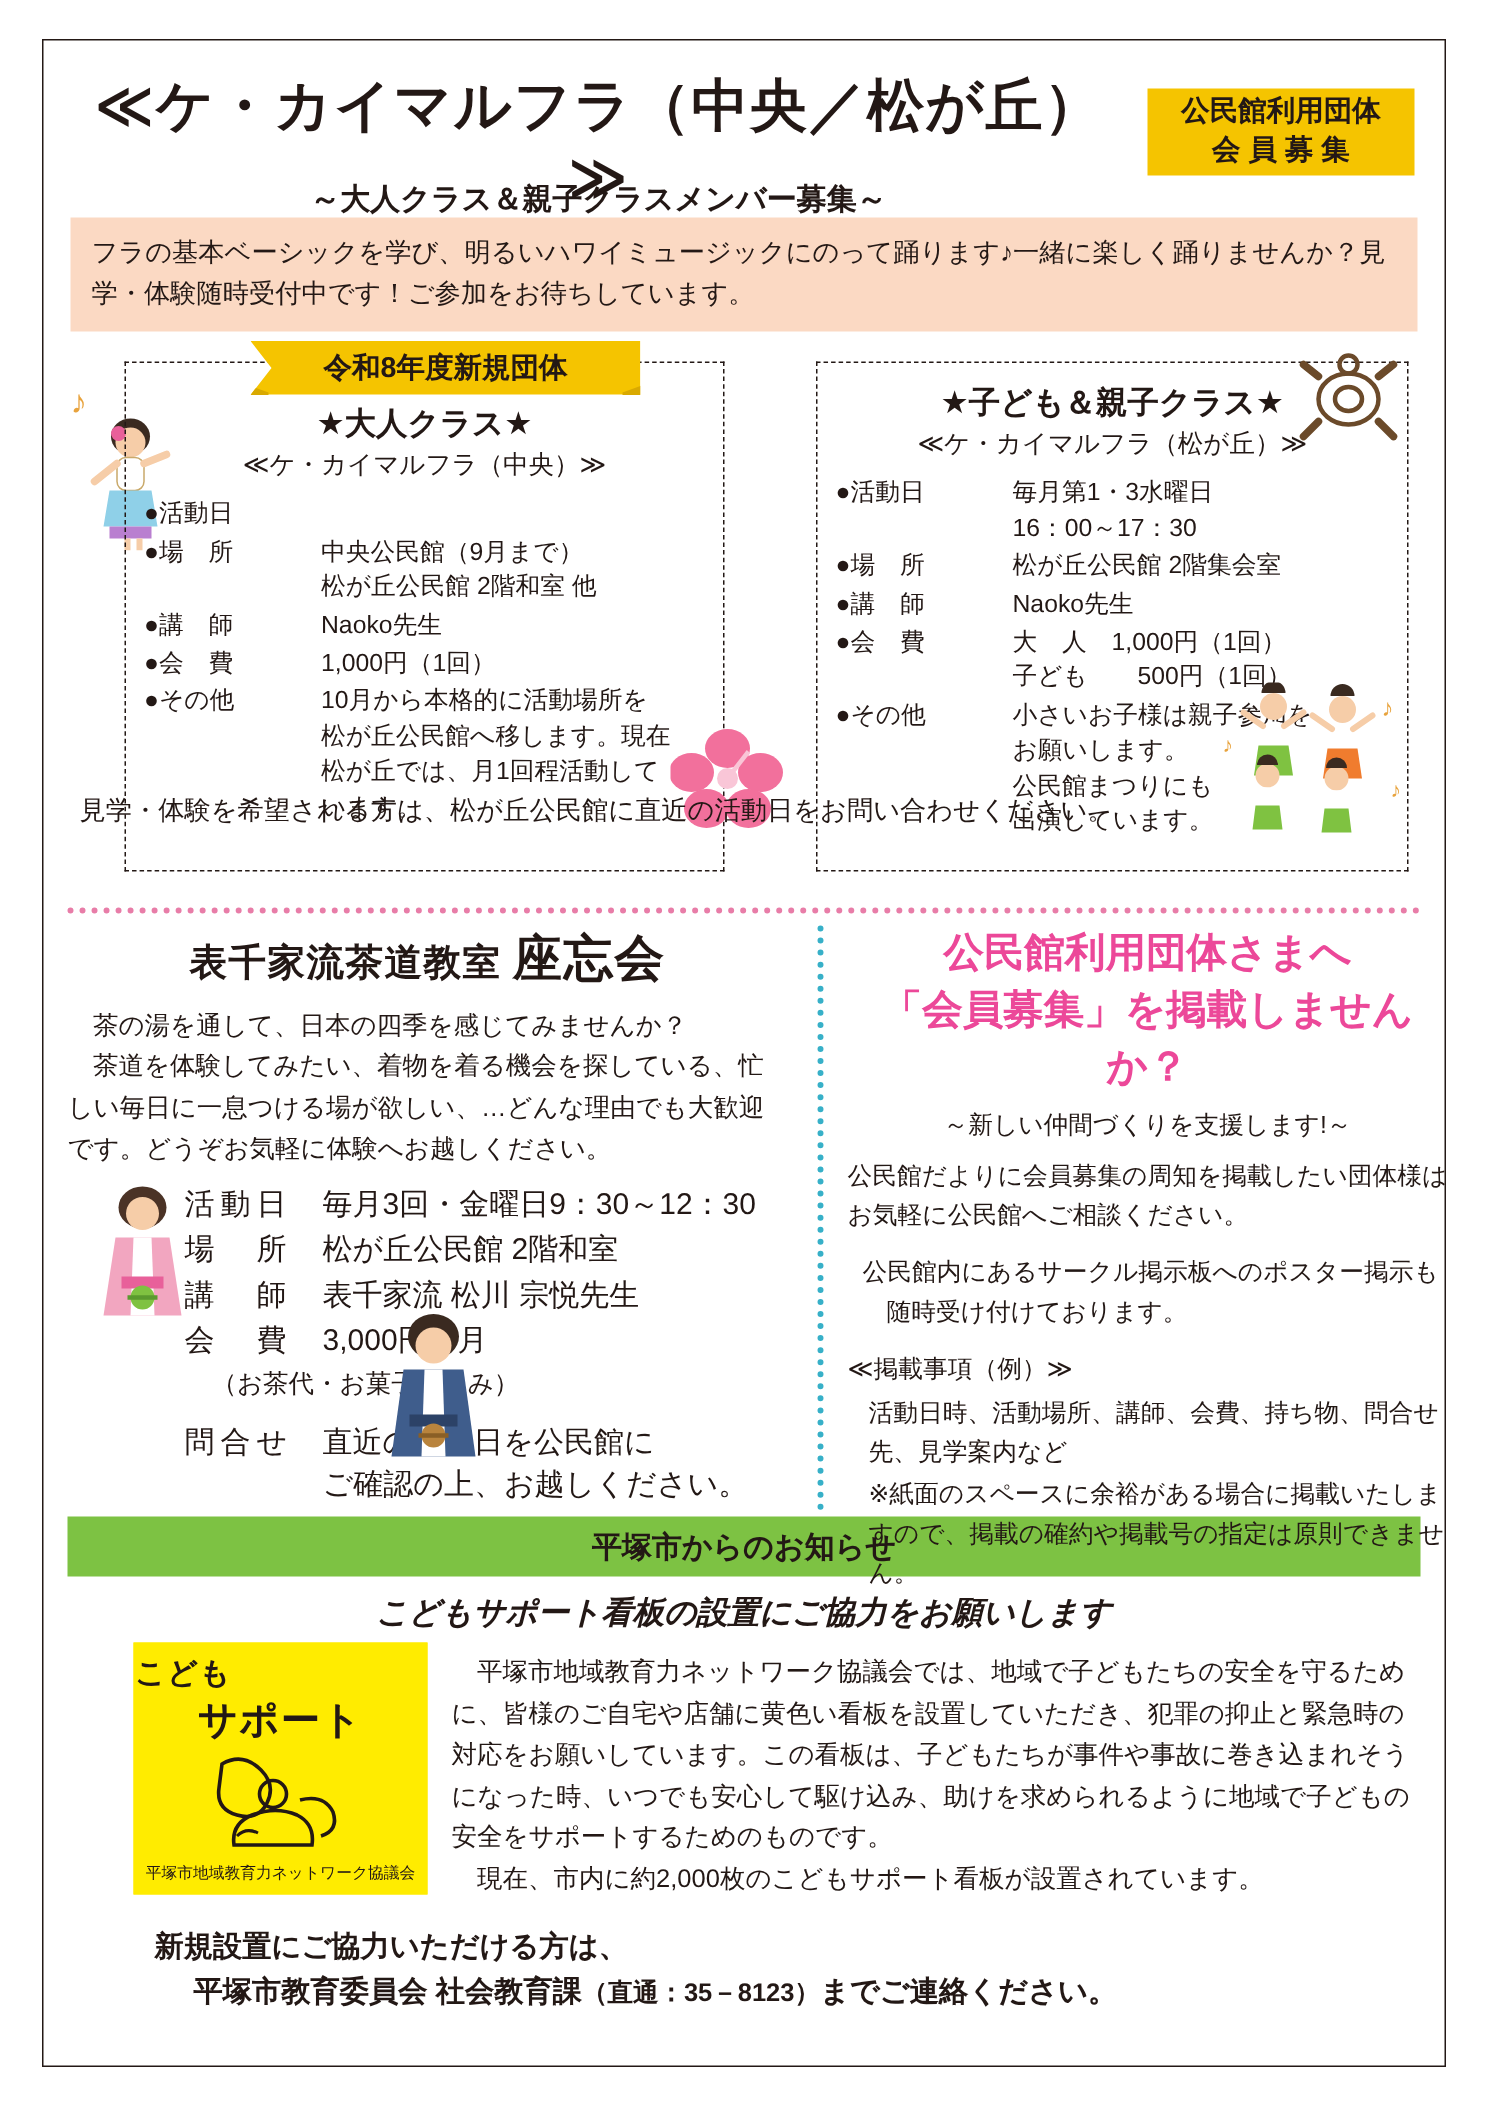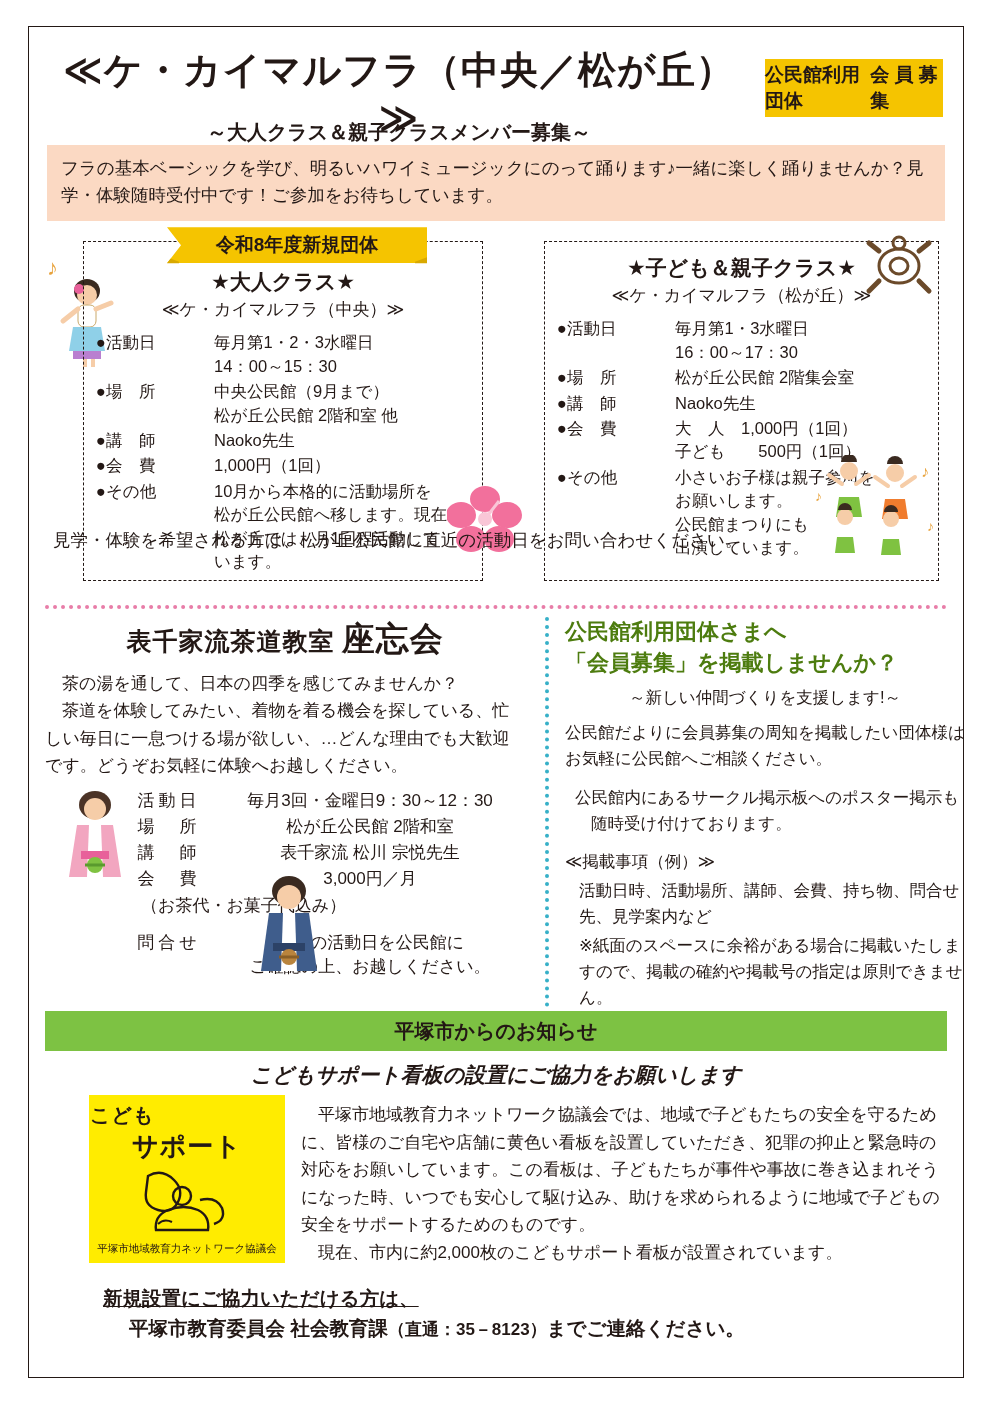"公民館利用団体" .badge { flex-direction: row -> column }
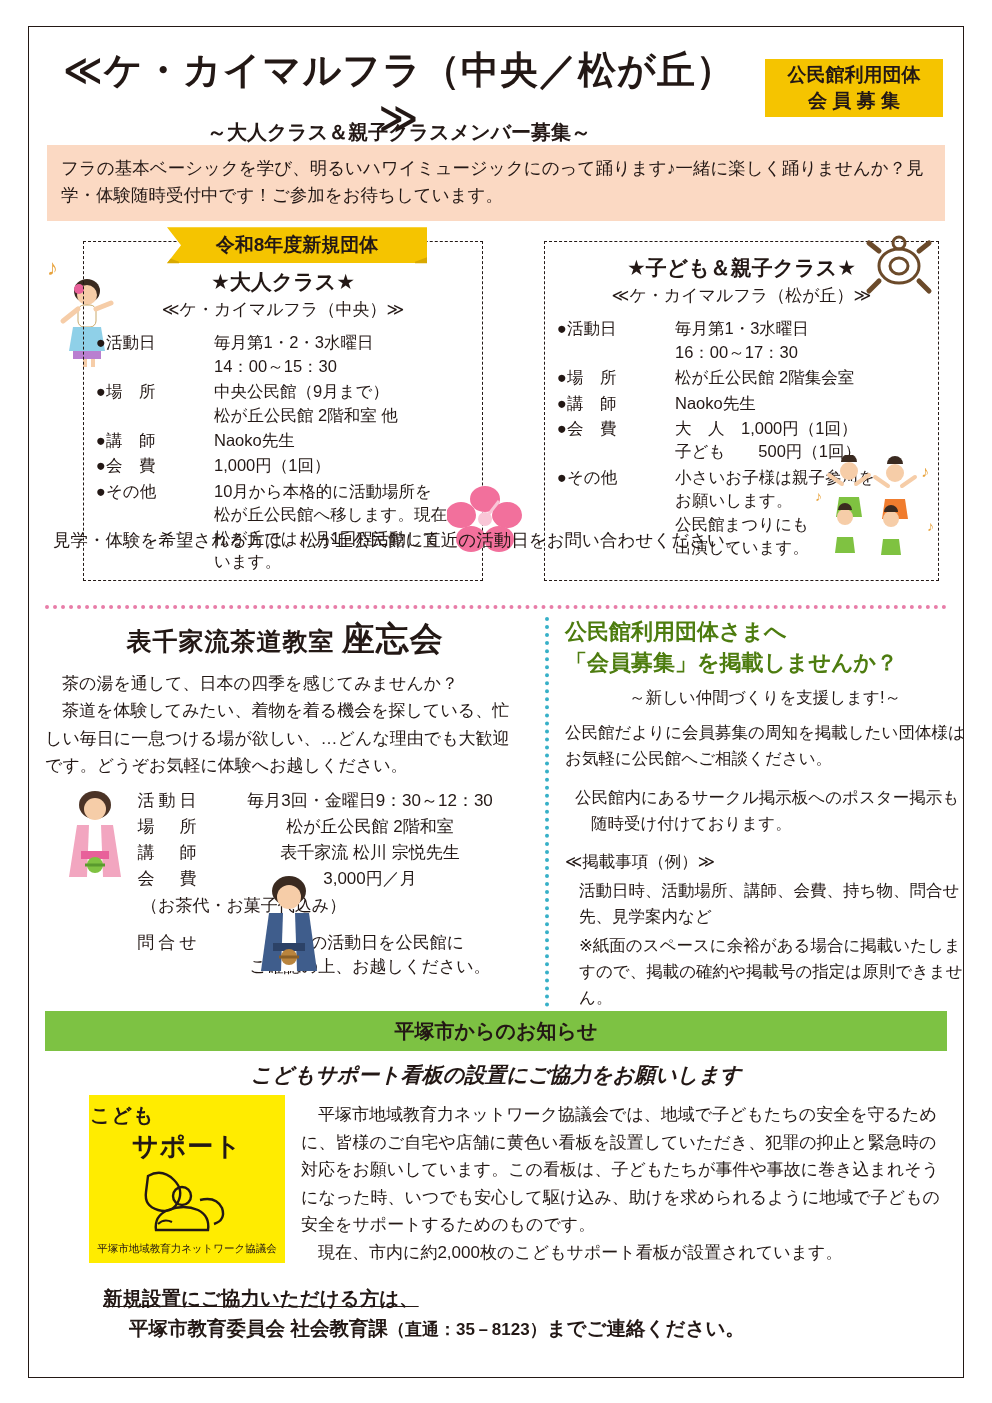"毎月第1・2・3水曜日" div.val { html: <div>毎月第1・2・3水曜日 14：00～15：30</div> -> none }
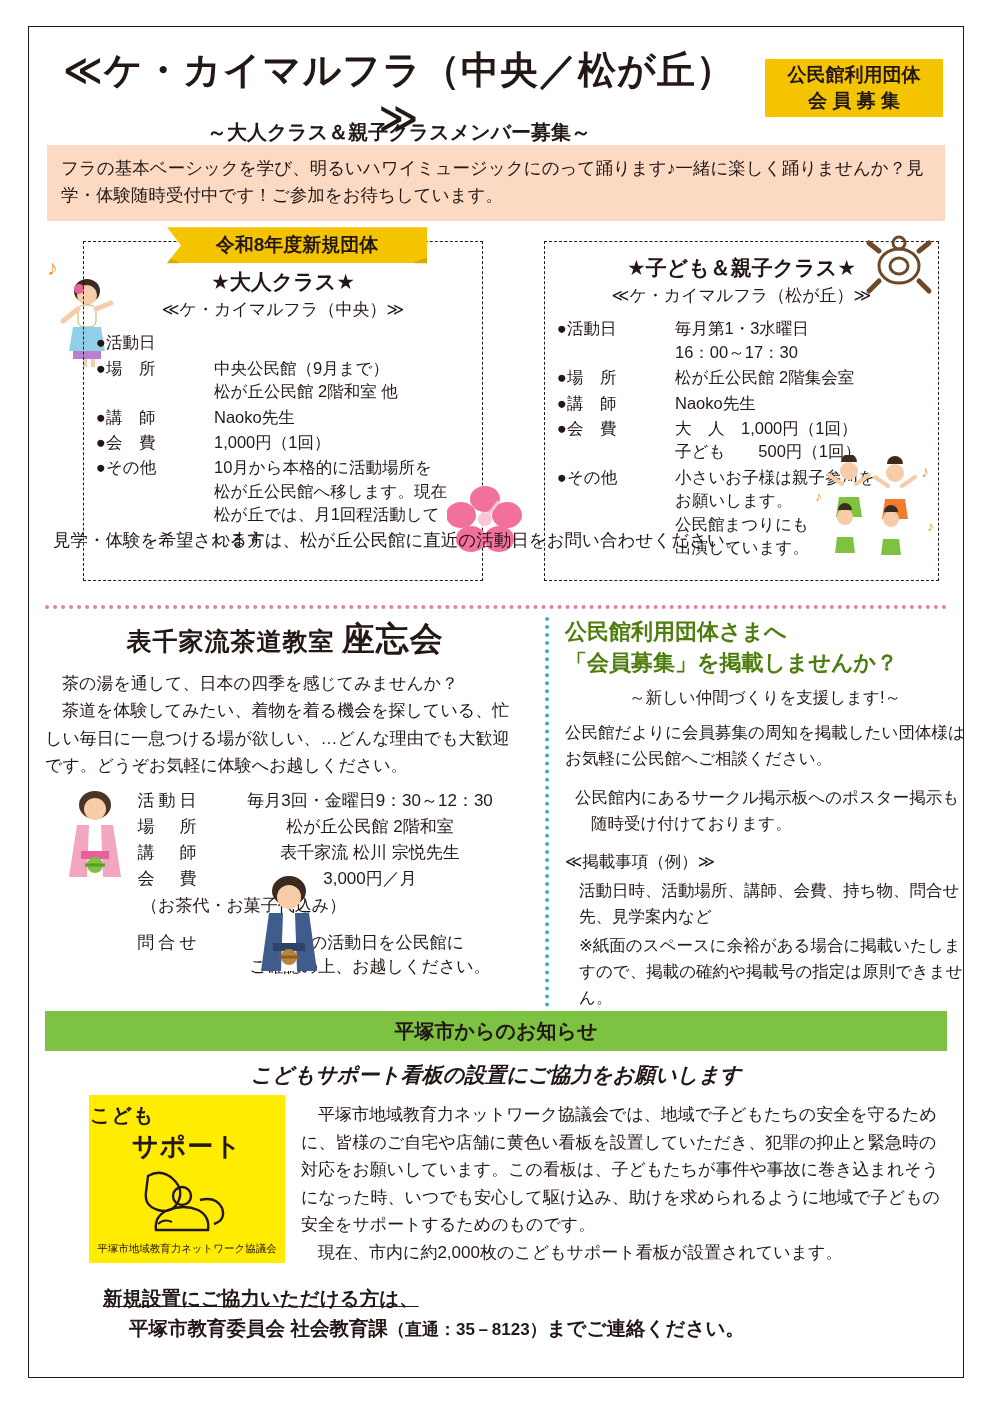"公民館利用団体さまへ" .r-head { color: #4d7c0f -> #ec4899; font-size: 22px -> 27px; text-align: none -> center }
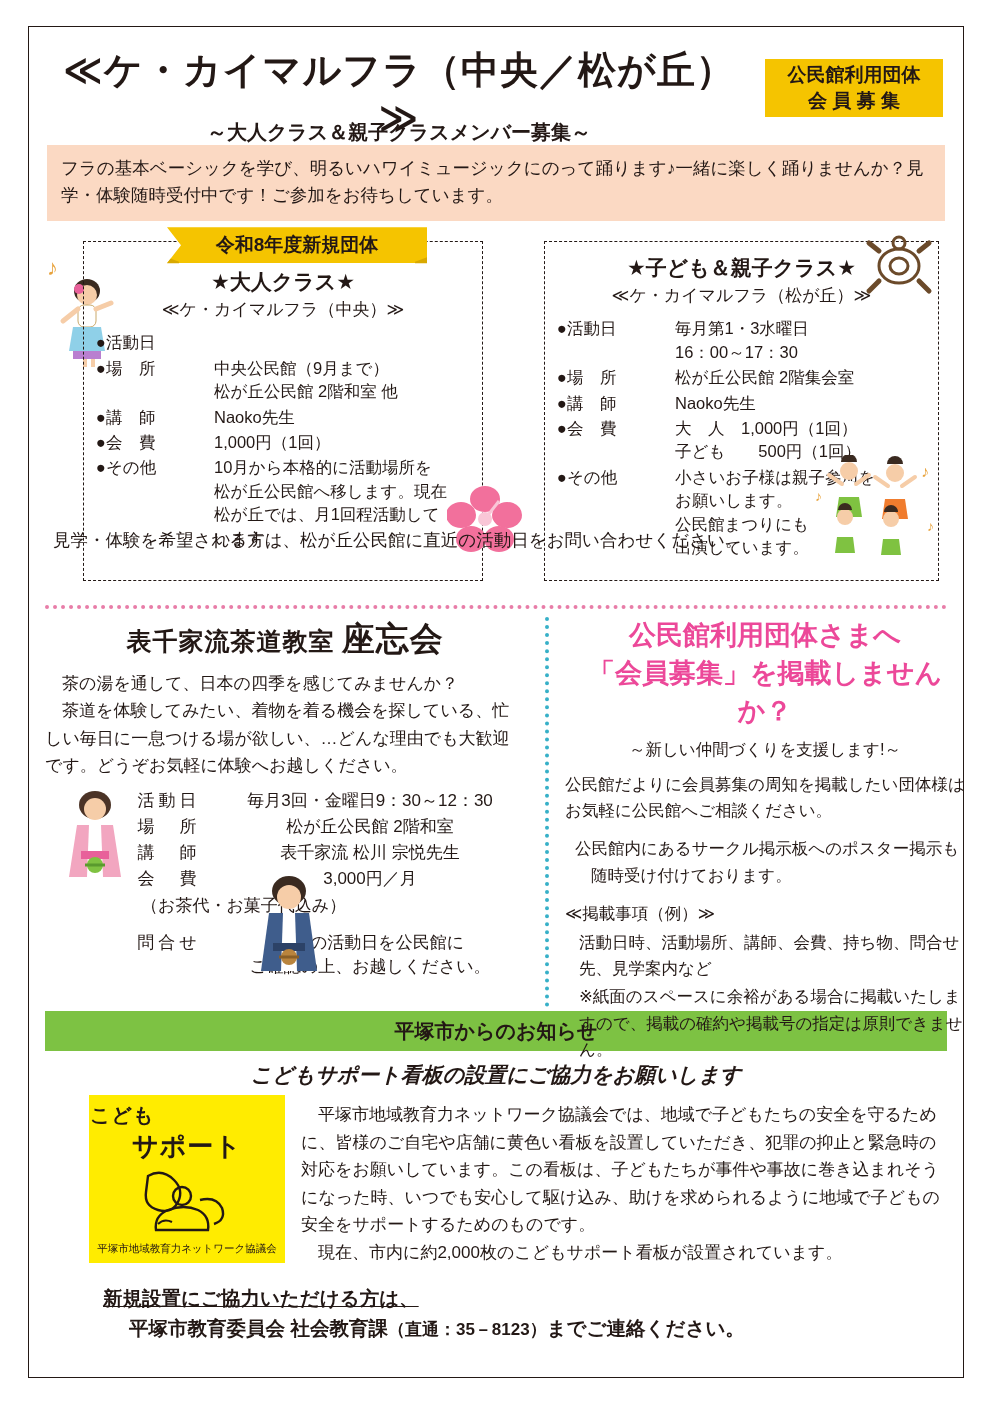"活動日" .tea-rows .row { font-size: 17px -> 20px; text-align: center -> none }
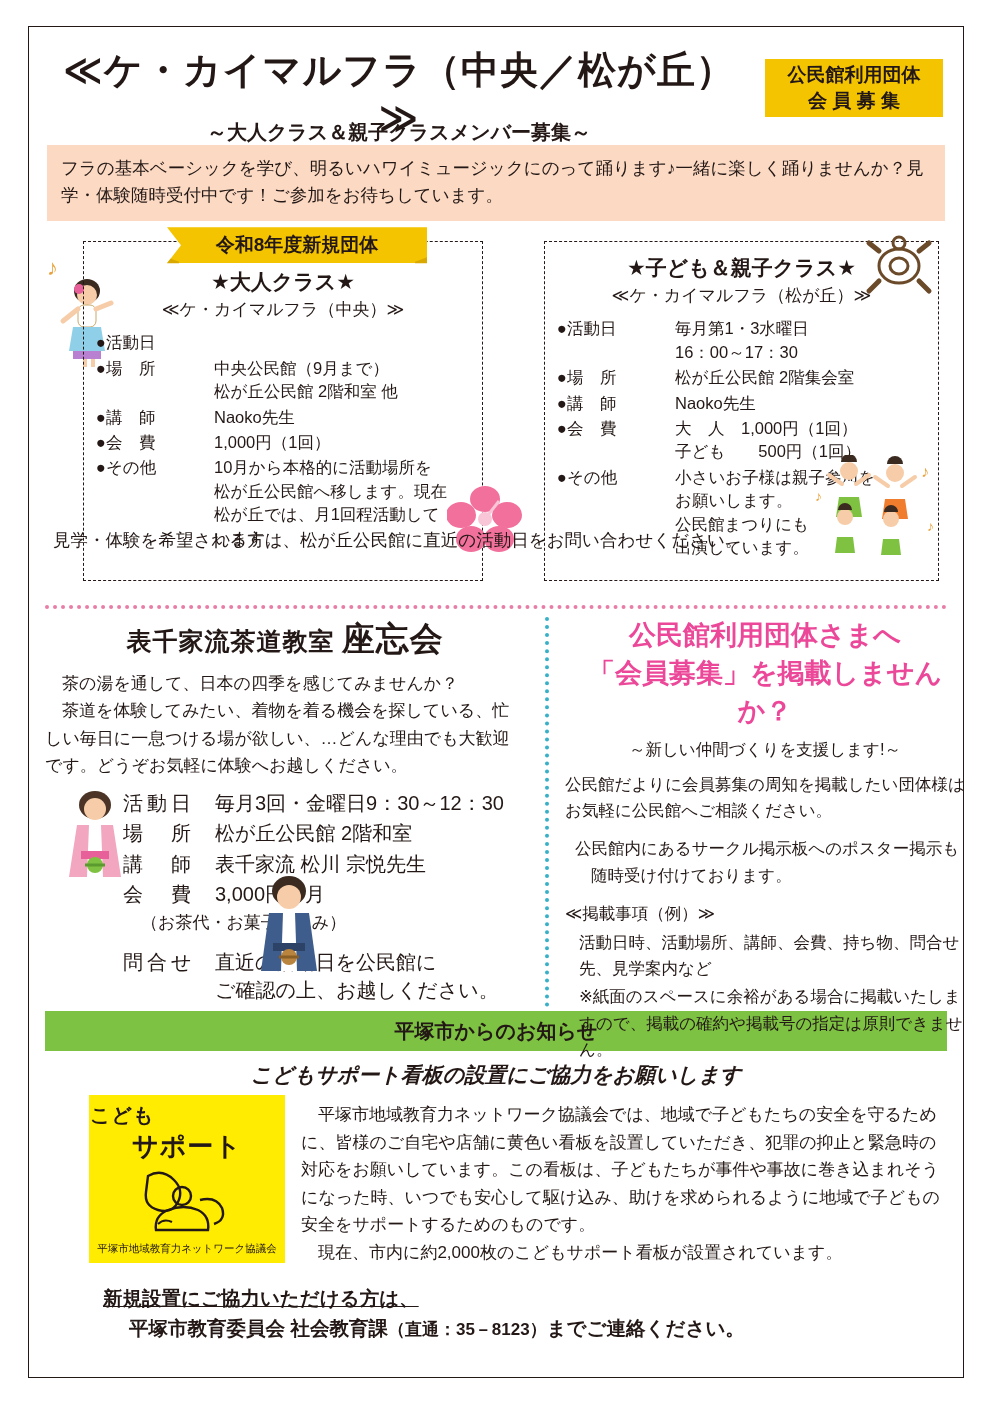"新規設置にご協力いただける方は、" .b-foot .l1 { text-decoration: underline -> none }
